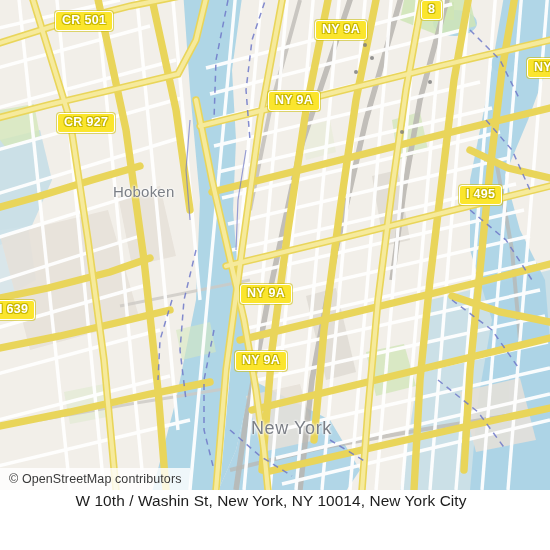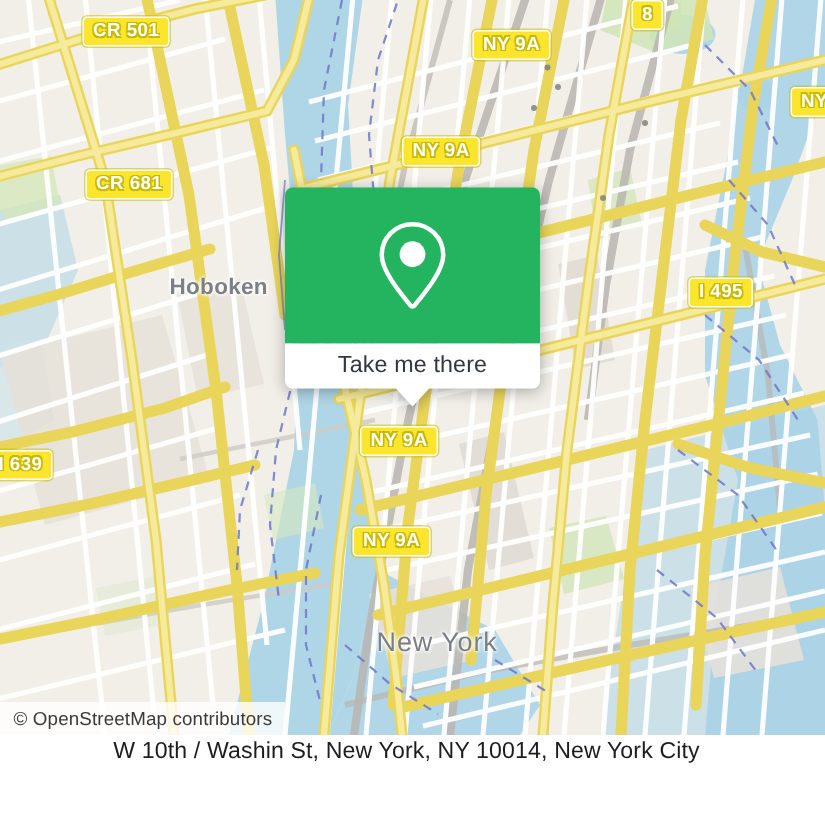"CR 681" div.shield { text: 681 -> 927 }
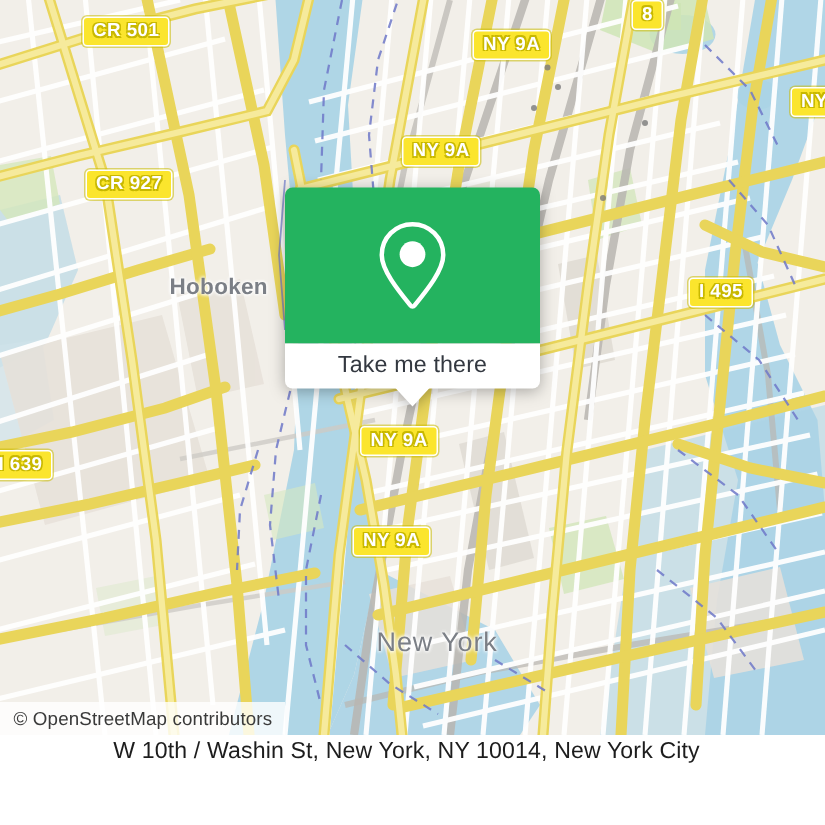"Hoboken" .place.town { font-weight: bold -> none }
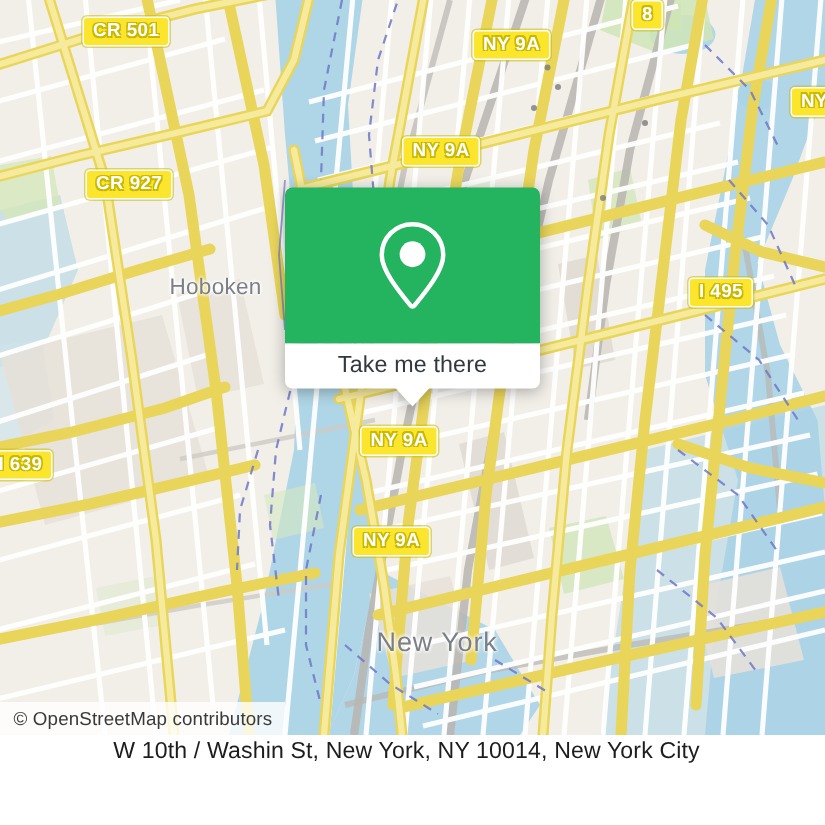"Take me there" div.callout { html: <div> <div> <span> <svg> <path></path> <circle></circle> </svg> </span> </div> <div> <span>Take me there</span> </div> <div></div> </div> -> none }
